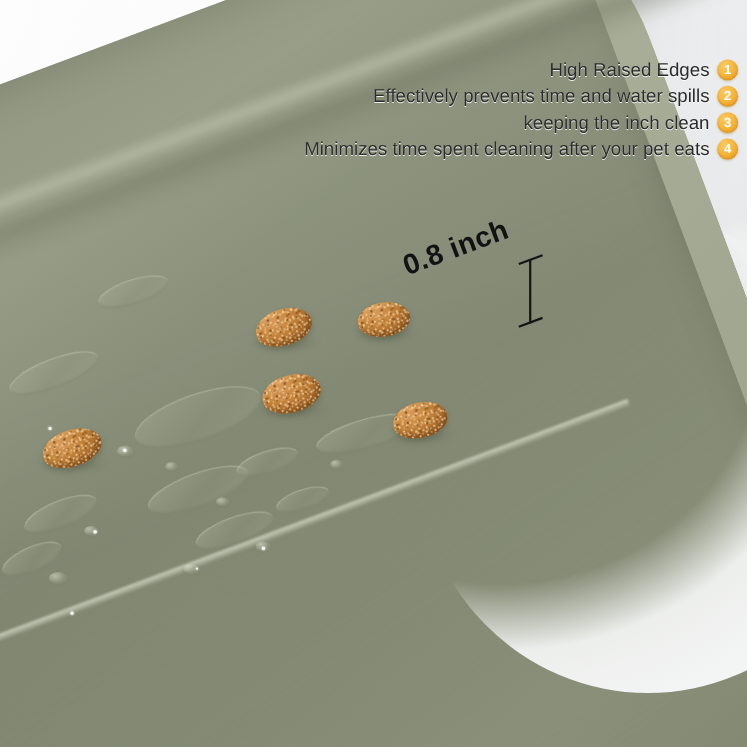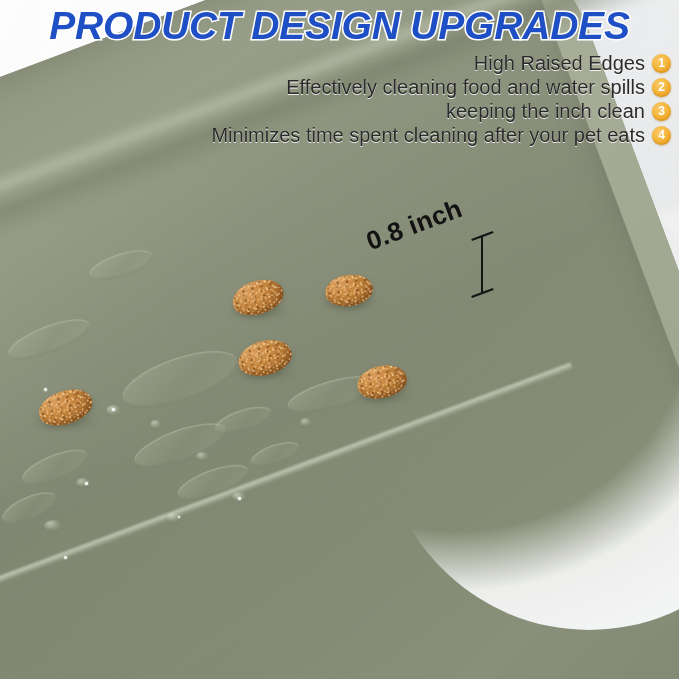"PRODUCT DESIGN UPGRADES" div.headline { html: <div>PRODUCT DESIGN UPGRADES</div> -> none }
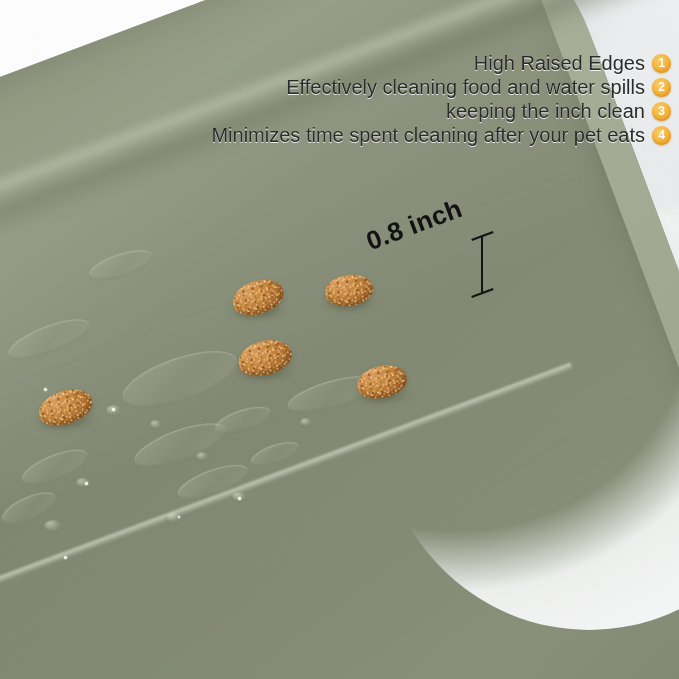"High Raised Edges" .bullet-text { font-size: 20px -> 17px }
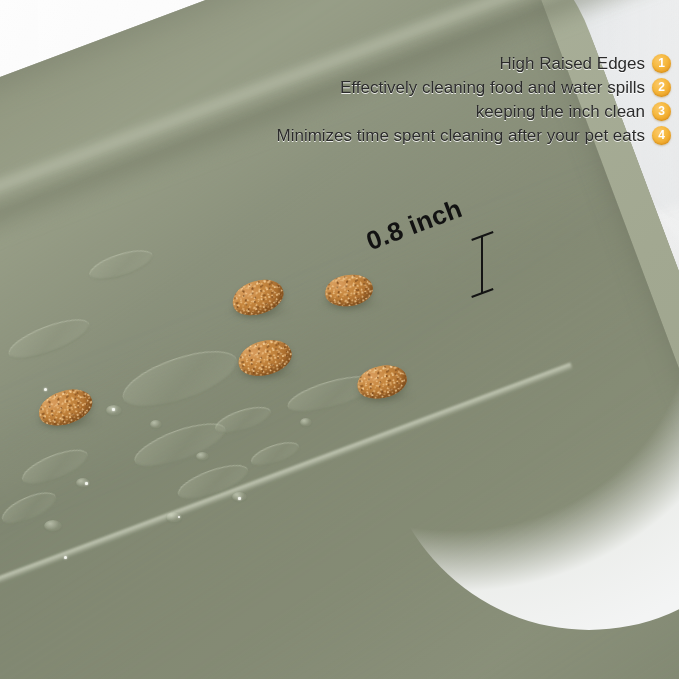"Effectively cleaning food and water" span.bullet-text { text: cleaning food -> prevents time }
